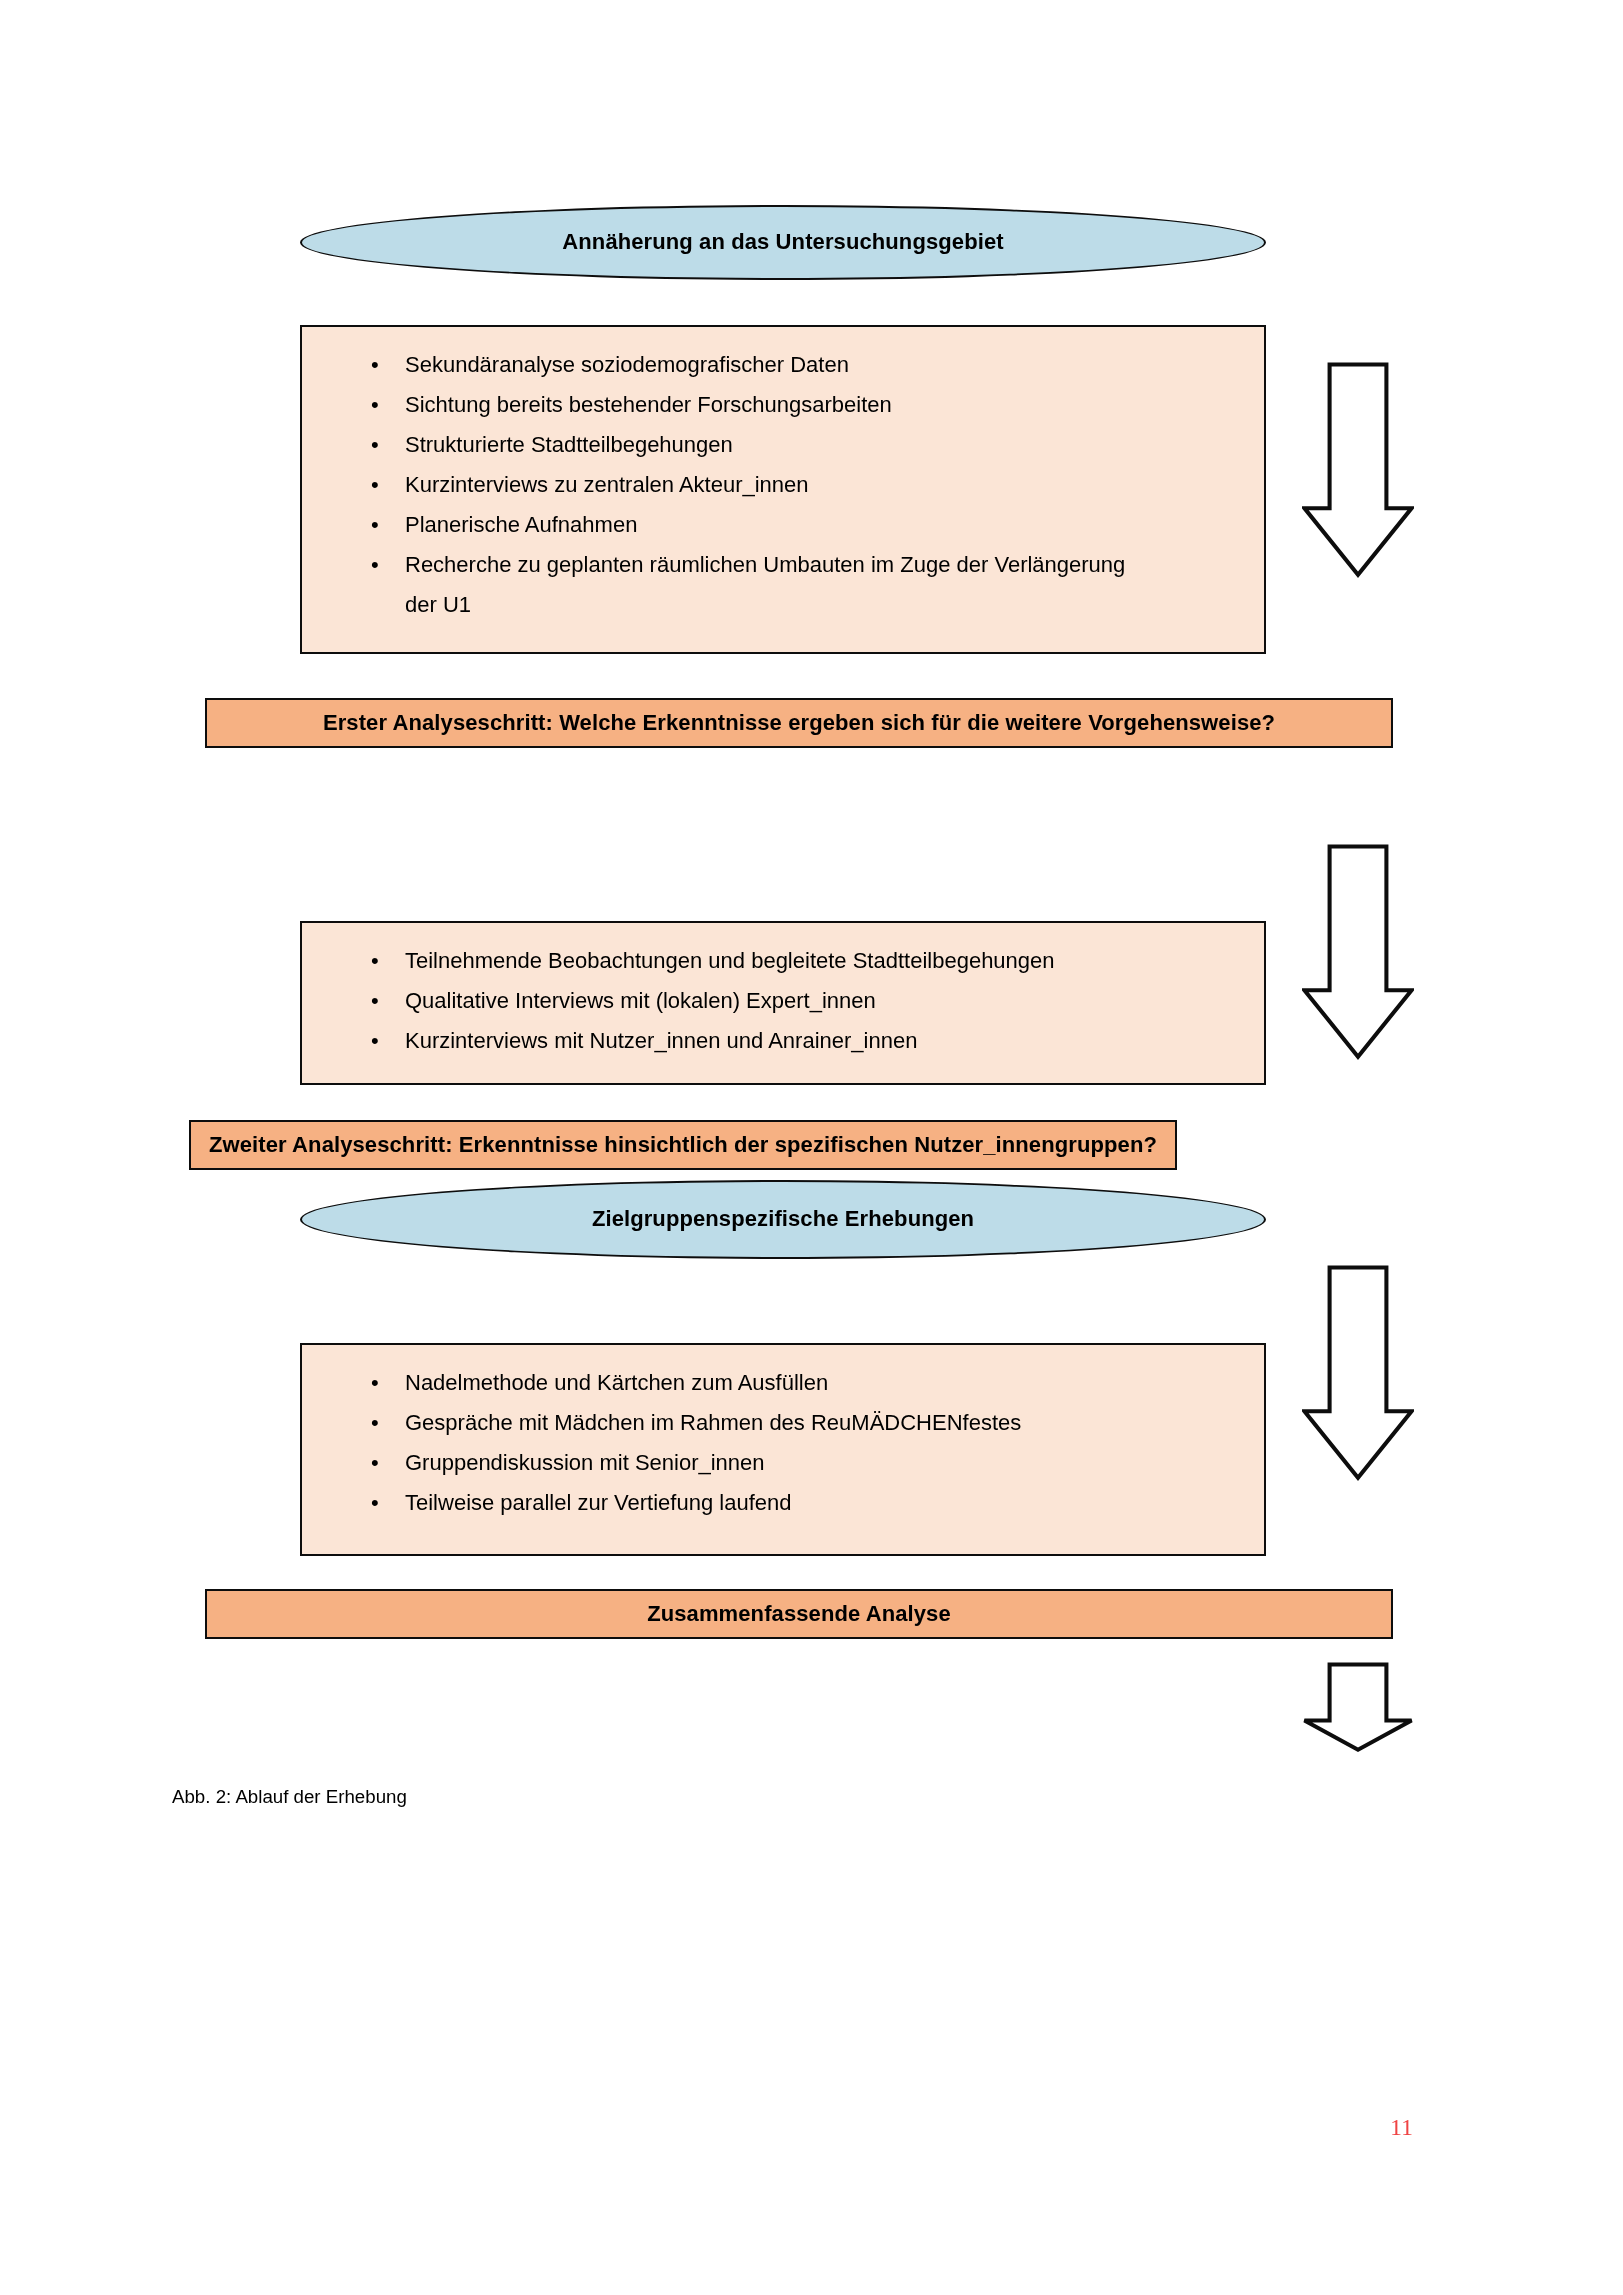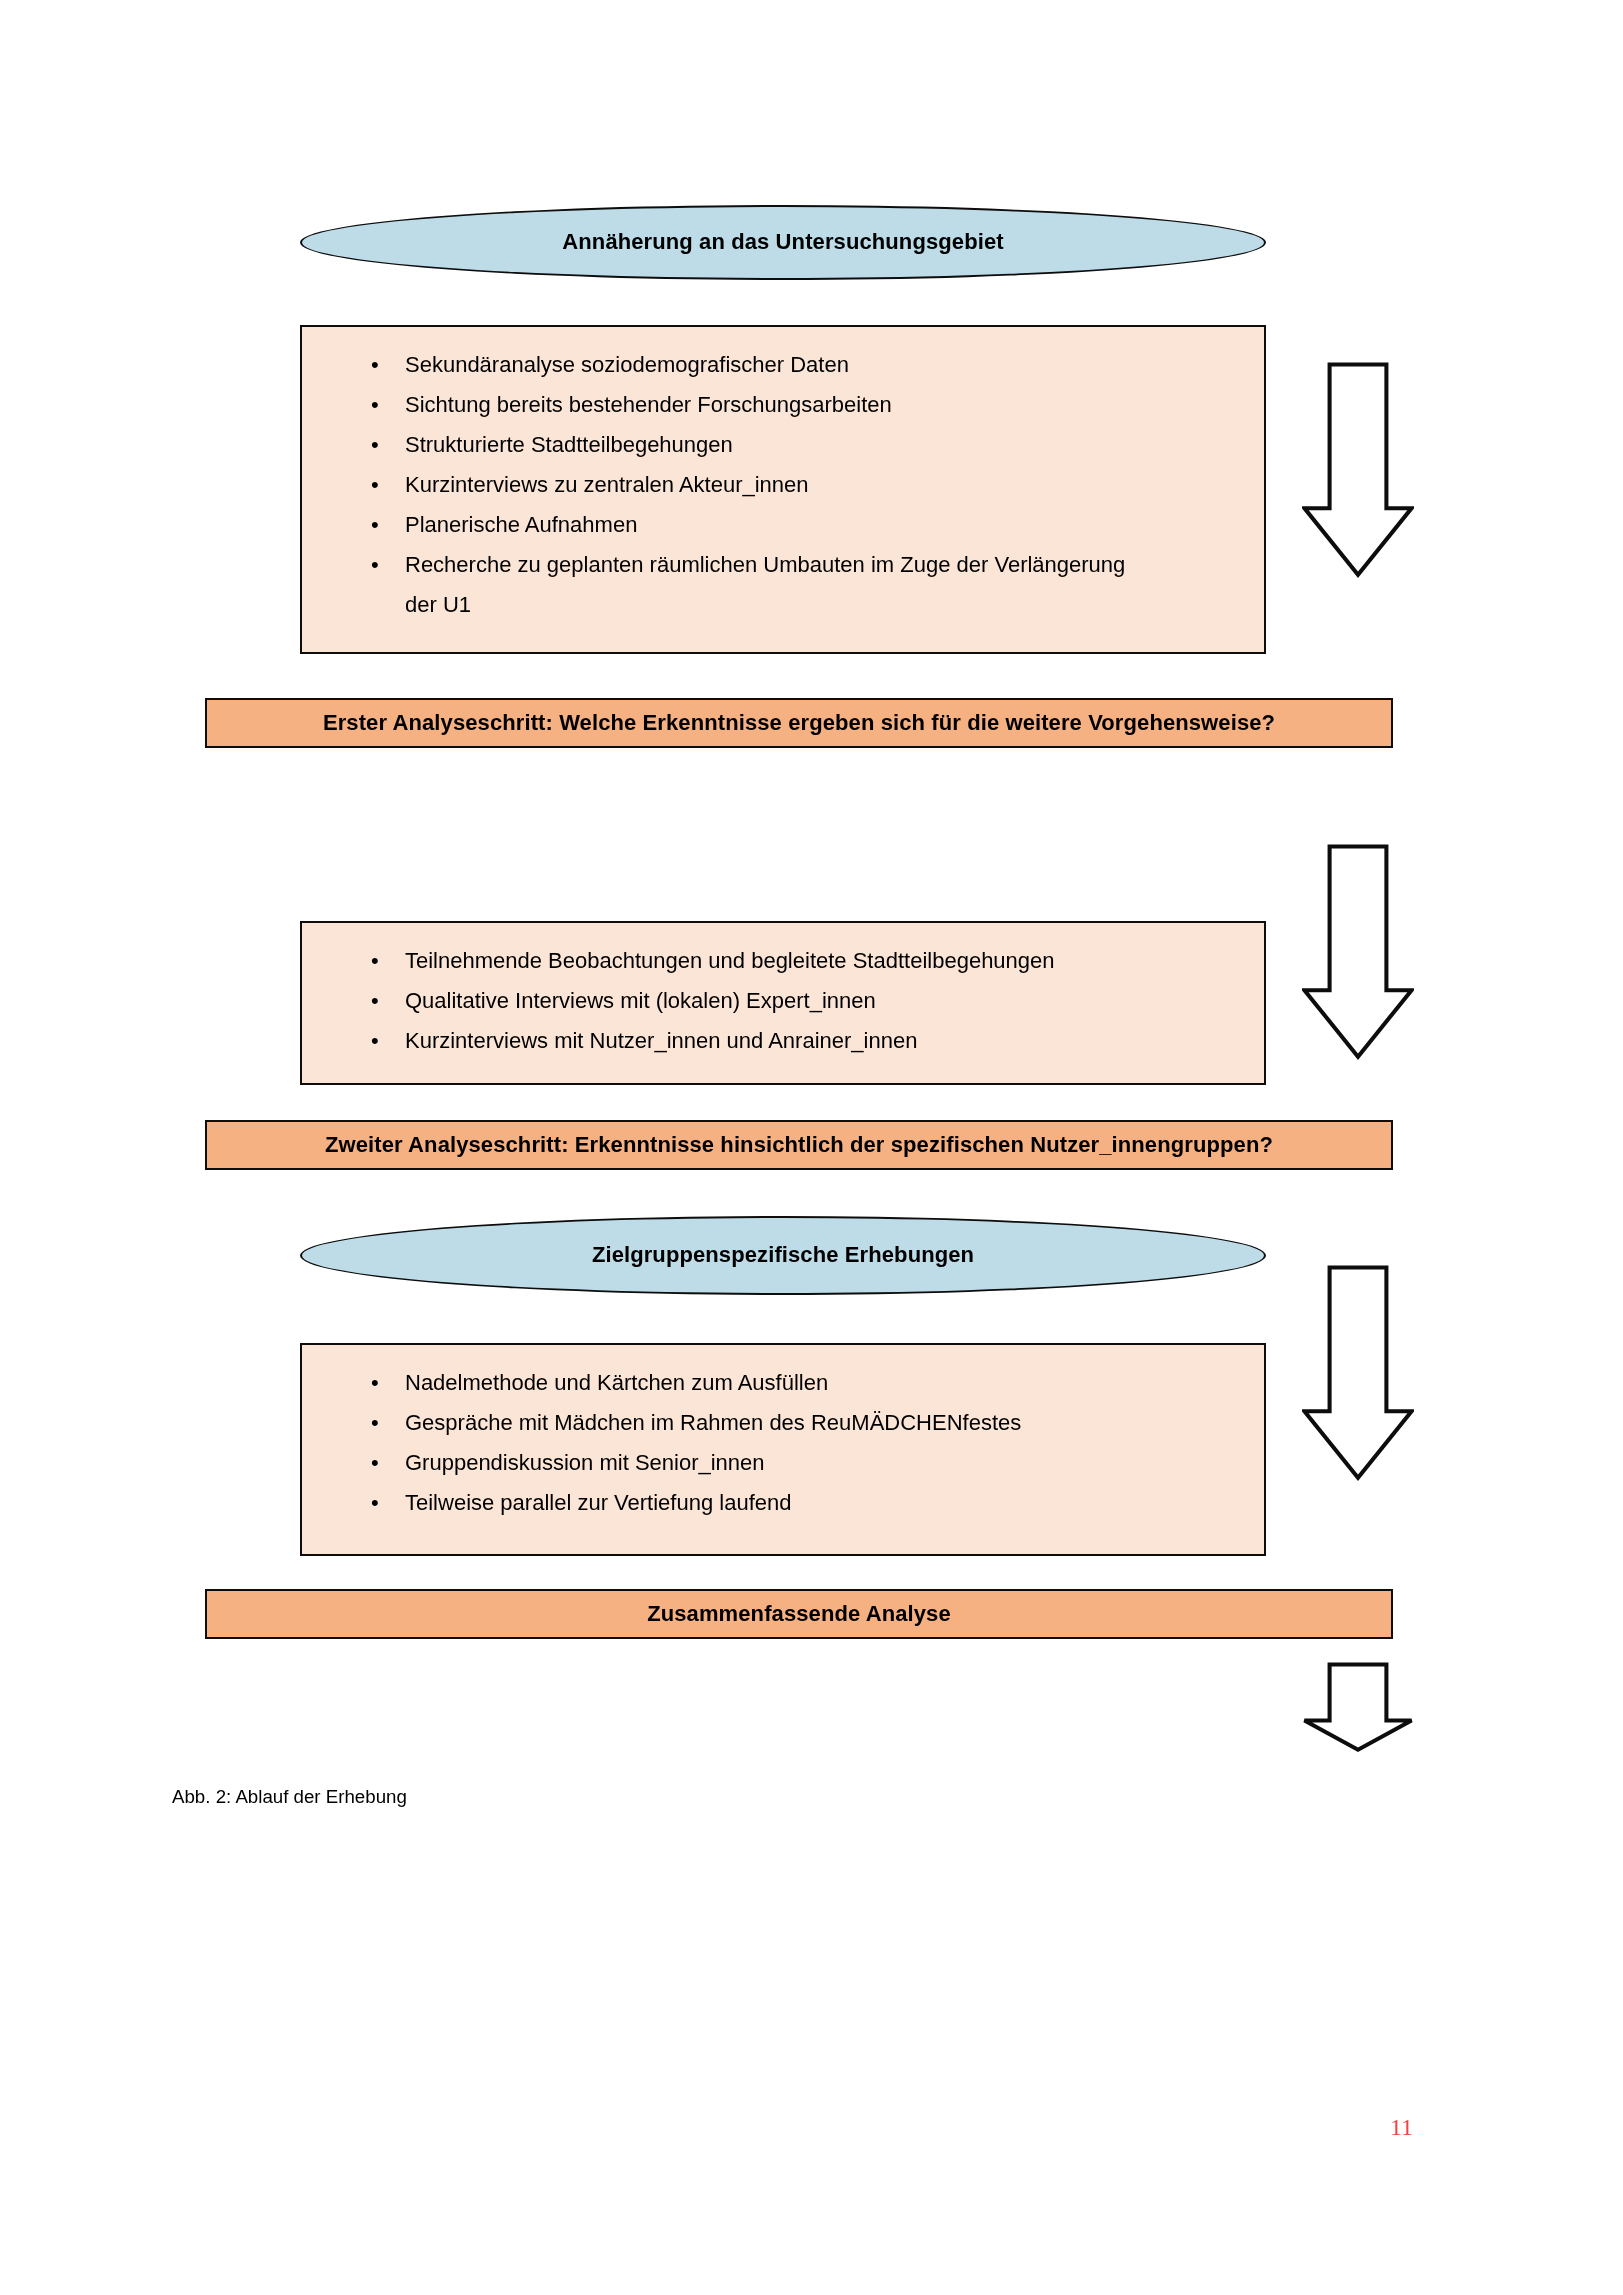"Zweiter Analyseschritt: Erkenntnisse" div.banner { left: 205px -> 189px; width: 1188px -> 988px }
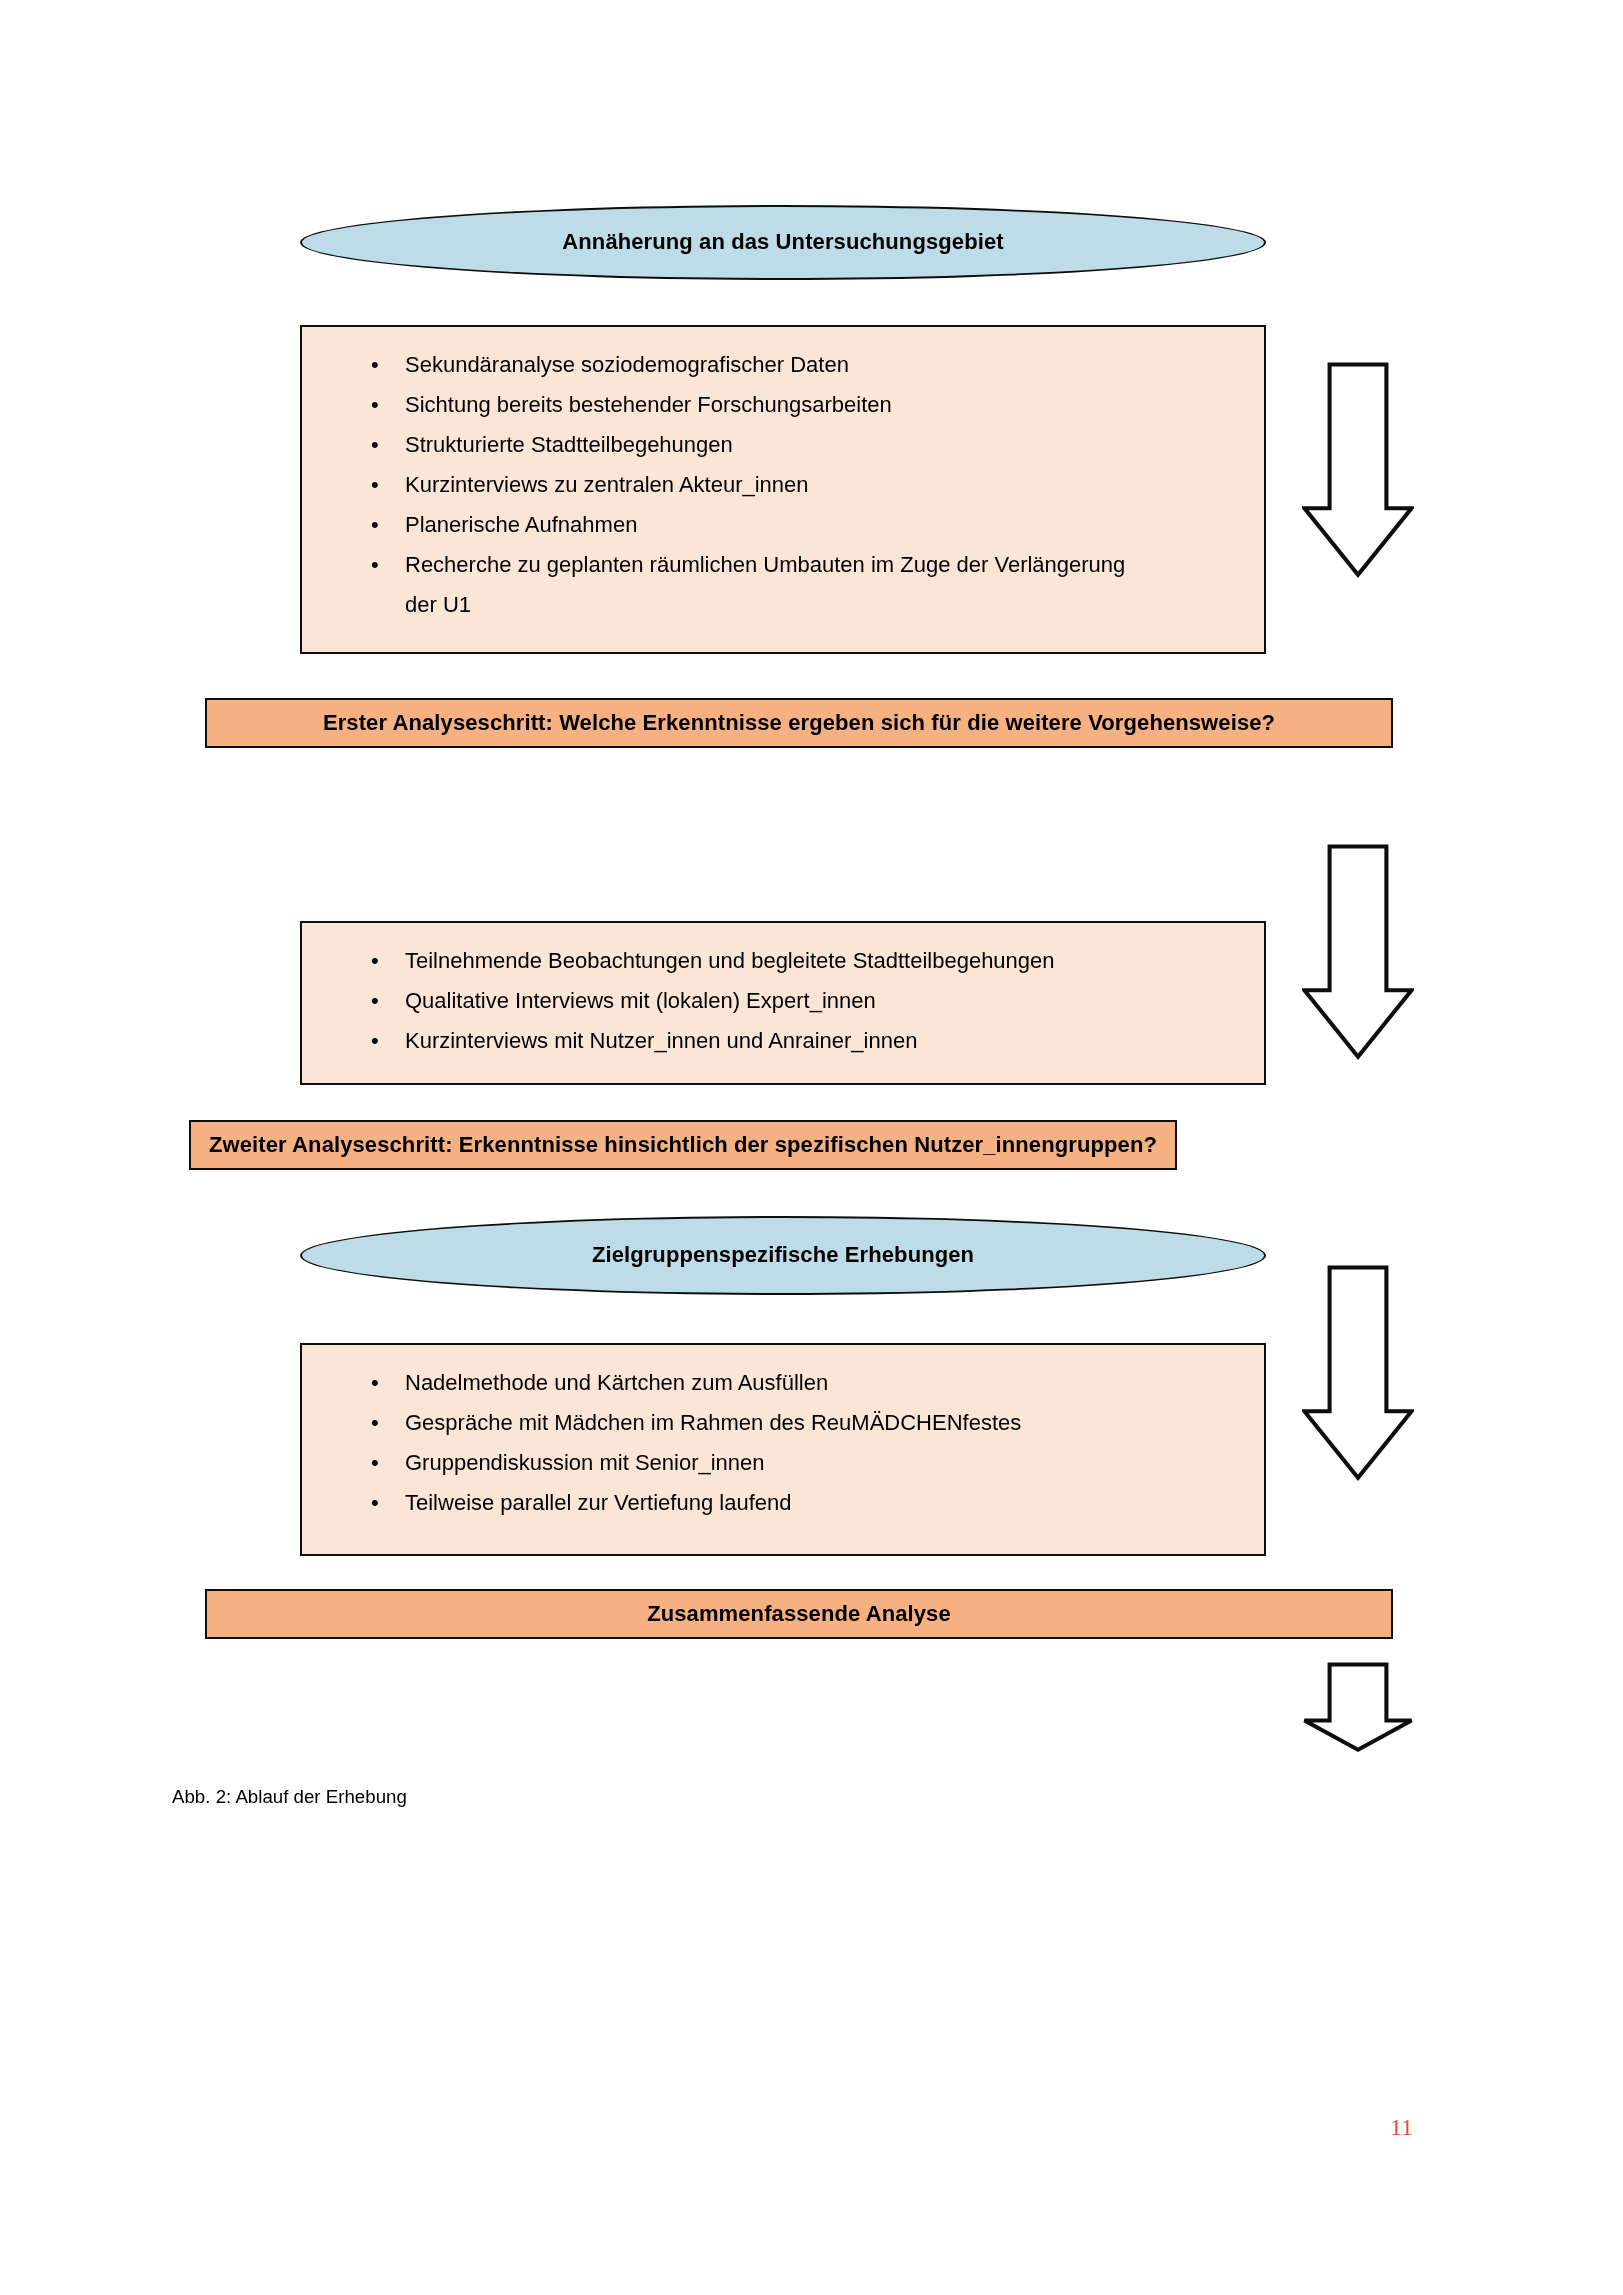"Zielgruppenspezifische Erhebungen" div.ellipse { top: 1216px -> 1180px }
